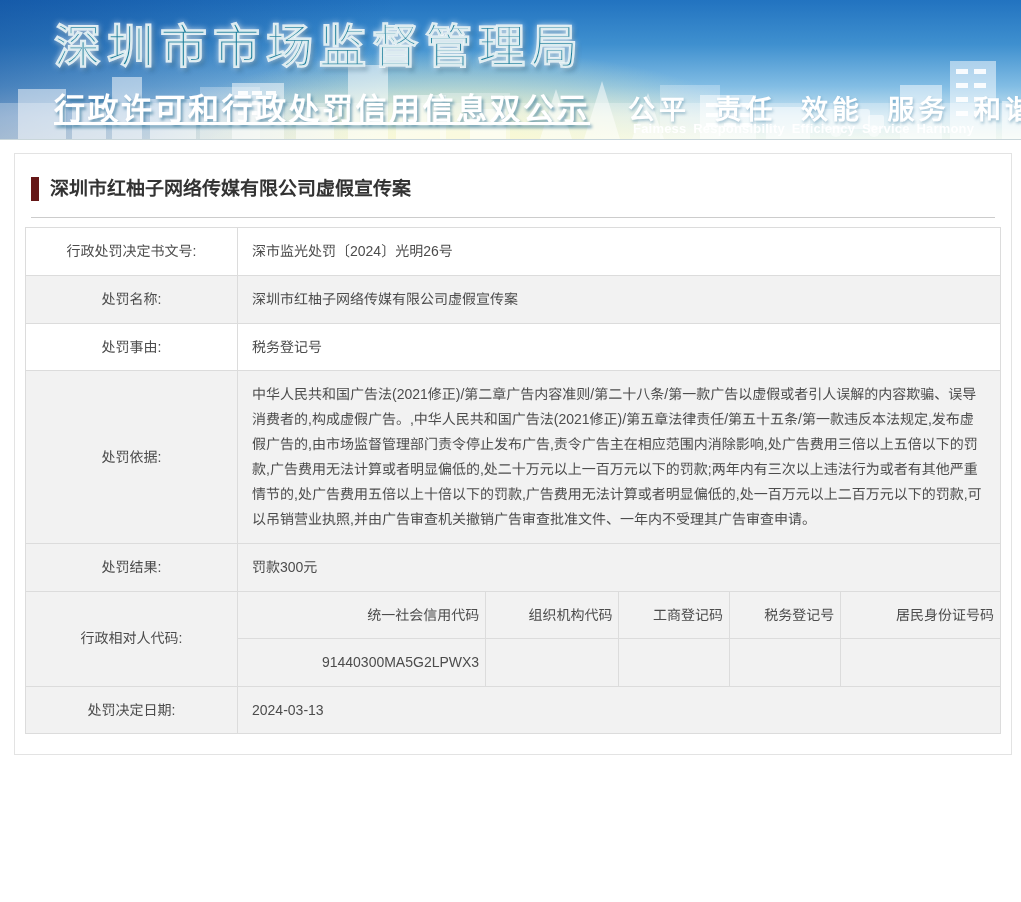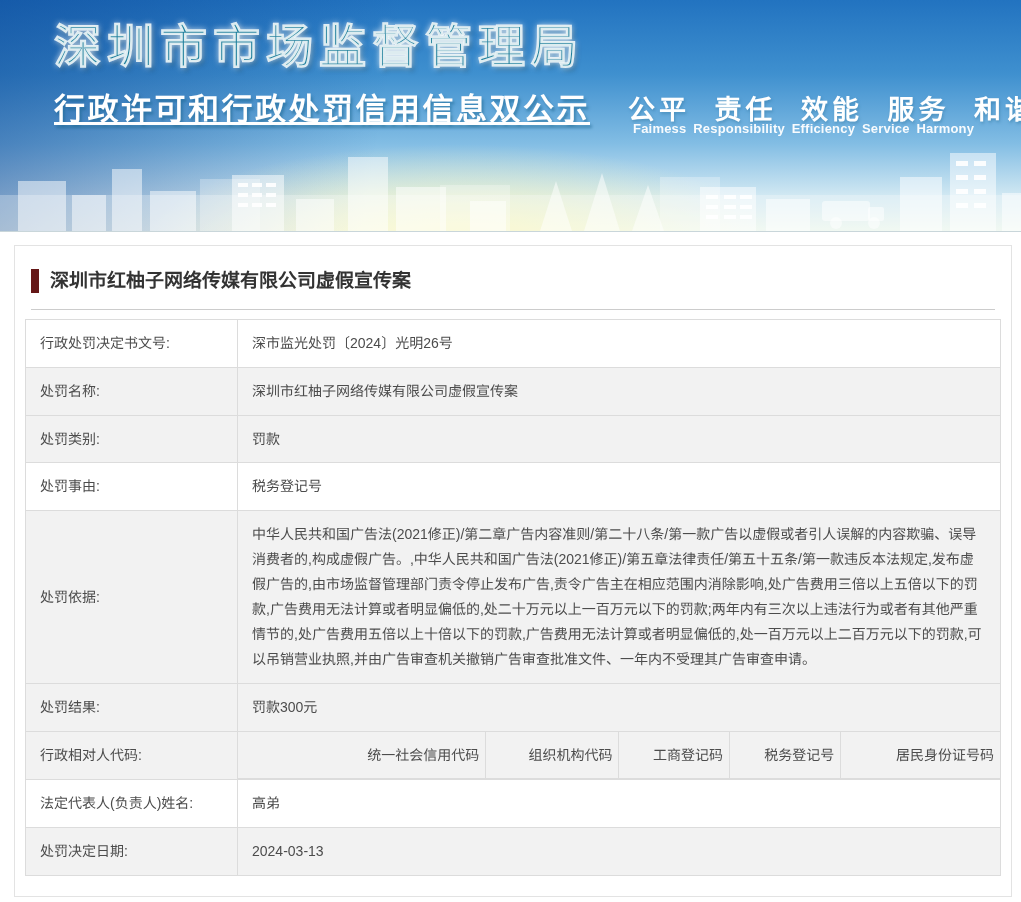"深圳市市场监督管理局" .banner { height: 232px -> 140px }
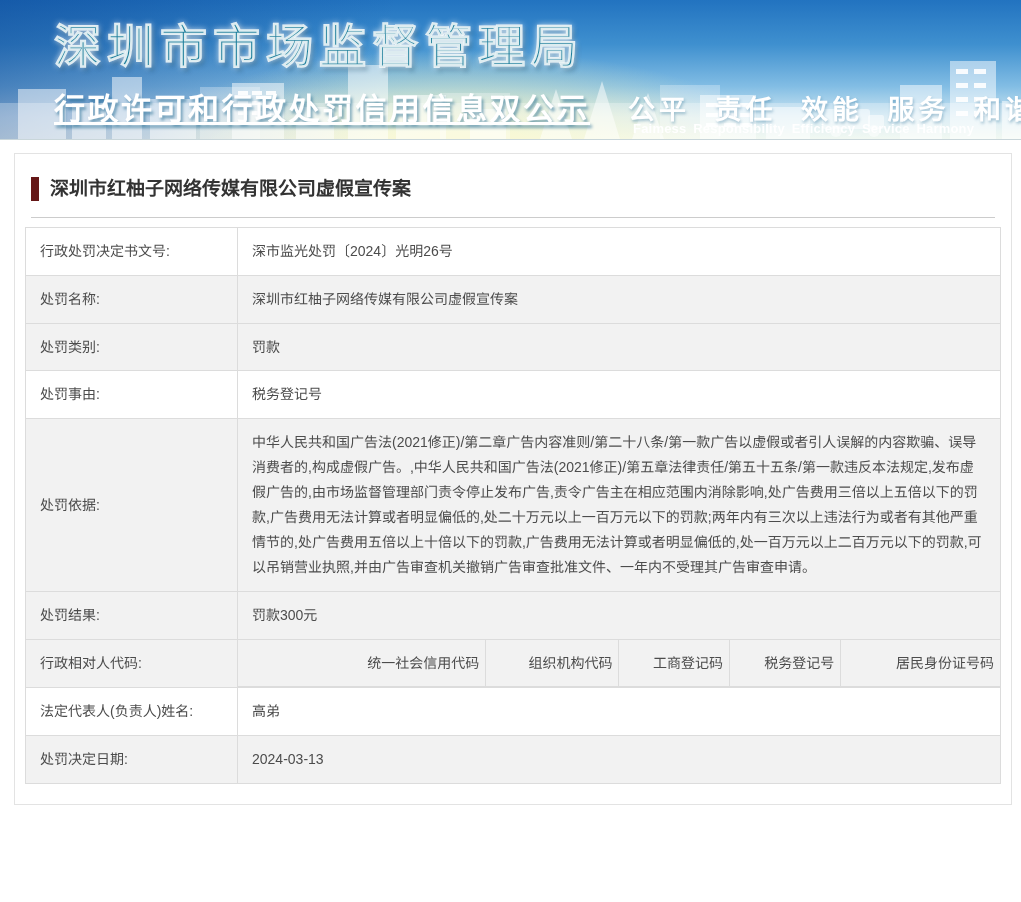"行政处罚决定书文号:" .info-table td.lbl { text-align: left -> center }
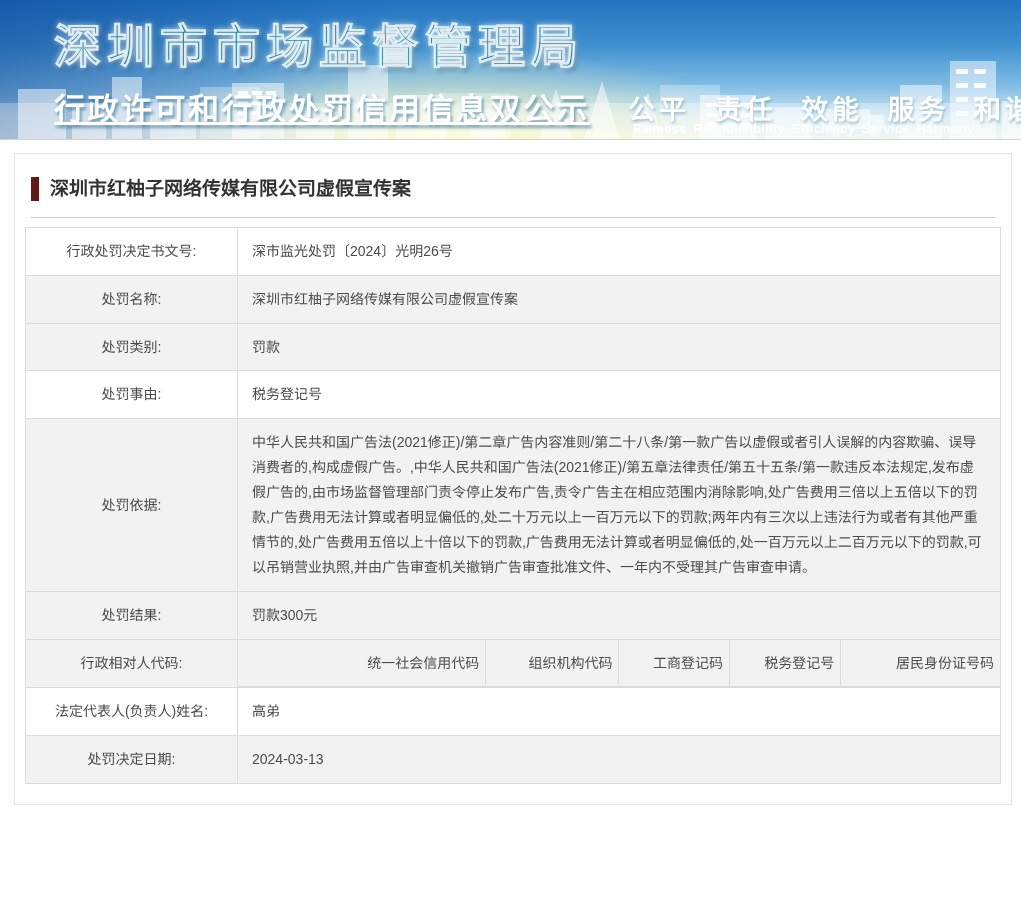"处罚类别:" tr.shade { html: <tr> <td>处罚类别:</td> <td>罚款</td> </tr> -> none }
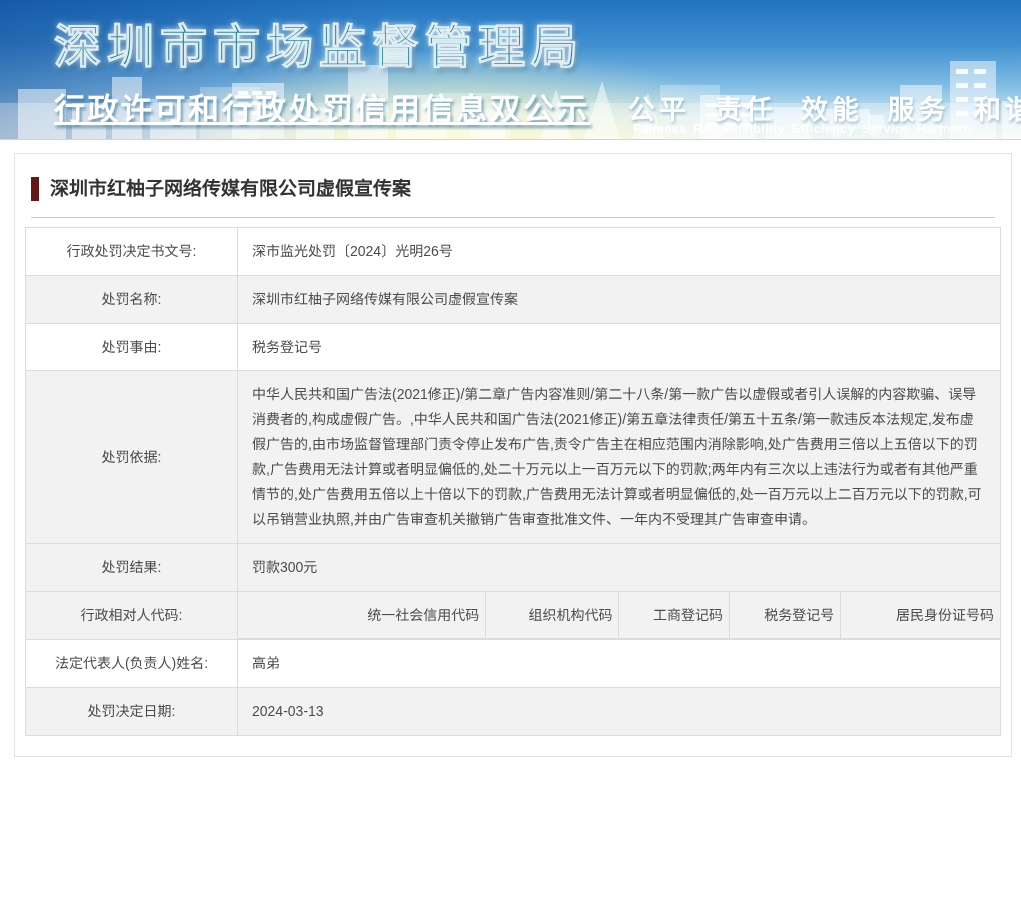"91440300MA5G2LPWX3" tr { html: none -> <tr> <td>91440300MA5G2LPWX3</td> <td></td> <td></td> <td></td> <td></td> </tr> }
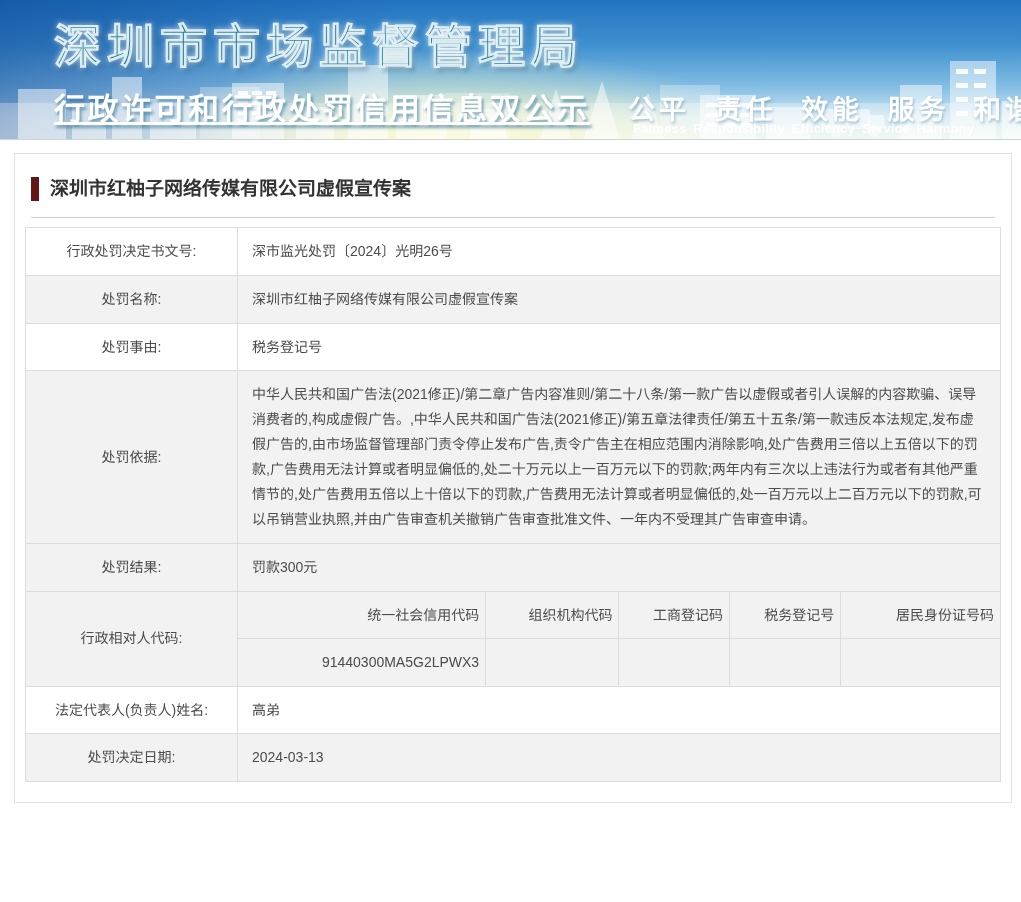"法定代表人(负责人)姓名:" tr { html: <tr> <td>法定代表人(负责人)姓名:</td> <td>高弟</td> </tr> -> none }
